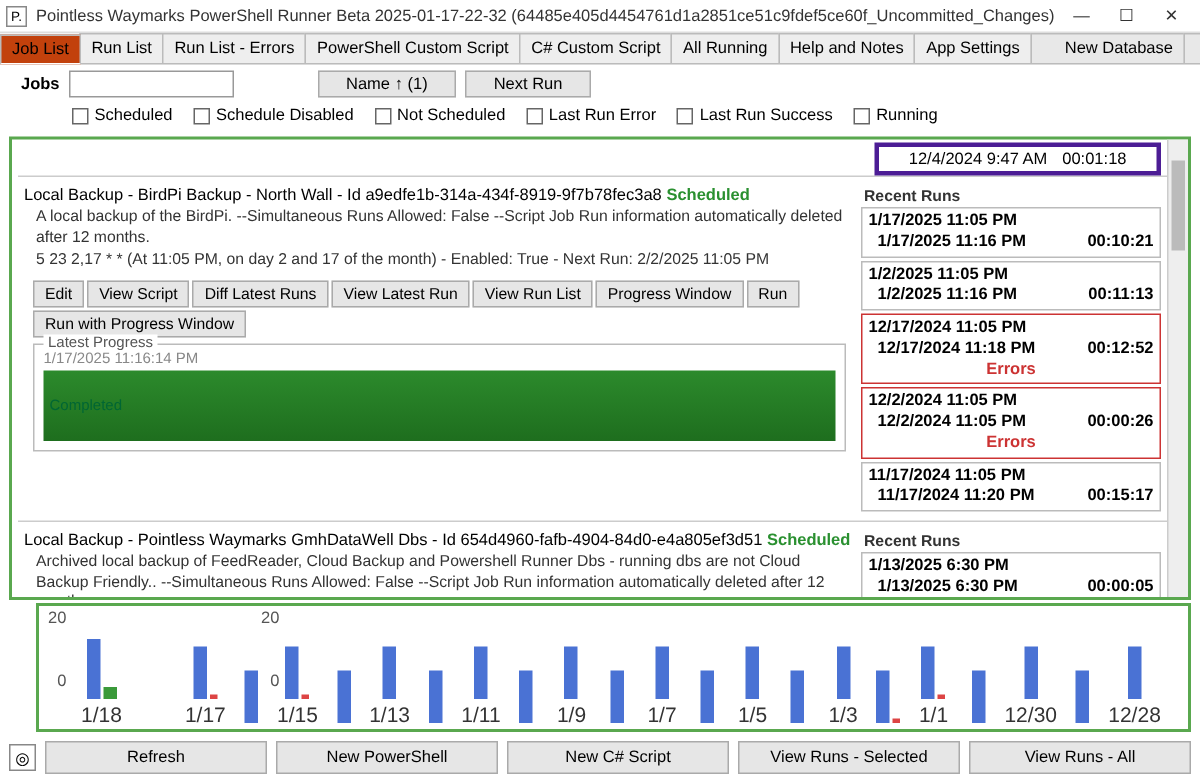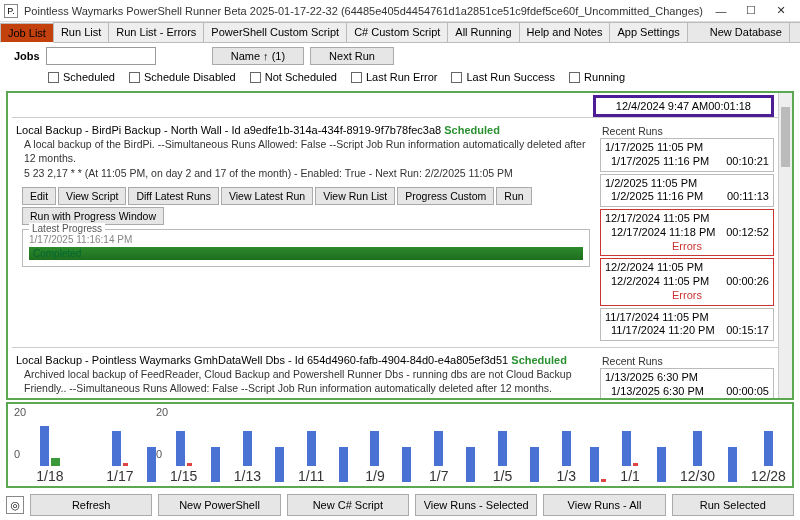"00:01:18" span { margin-left: 0 -> 10px }
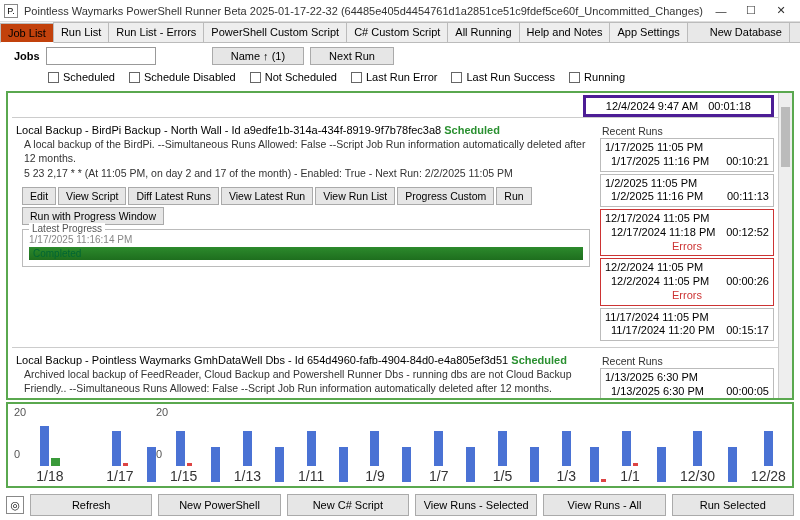"Recent Runs" .recent { font-weight: none -> bold; width: 174px -> 200px }
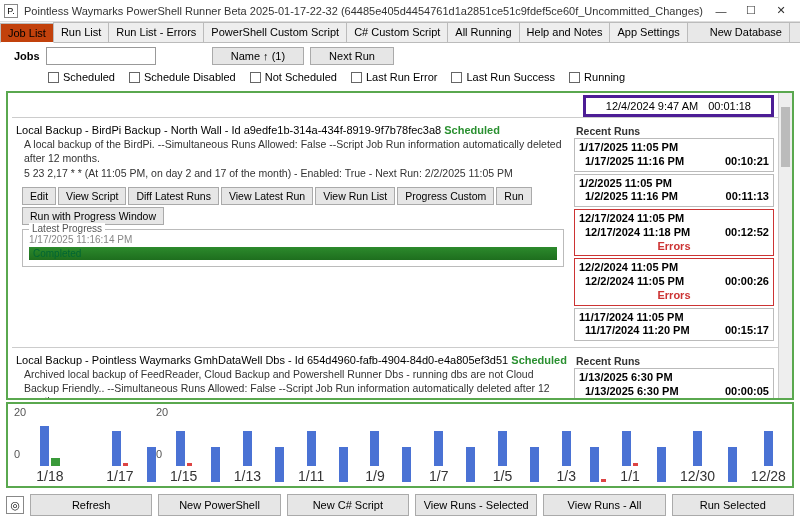"Progress Custom" button.btn { text: Custom -> Window }
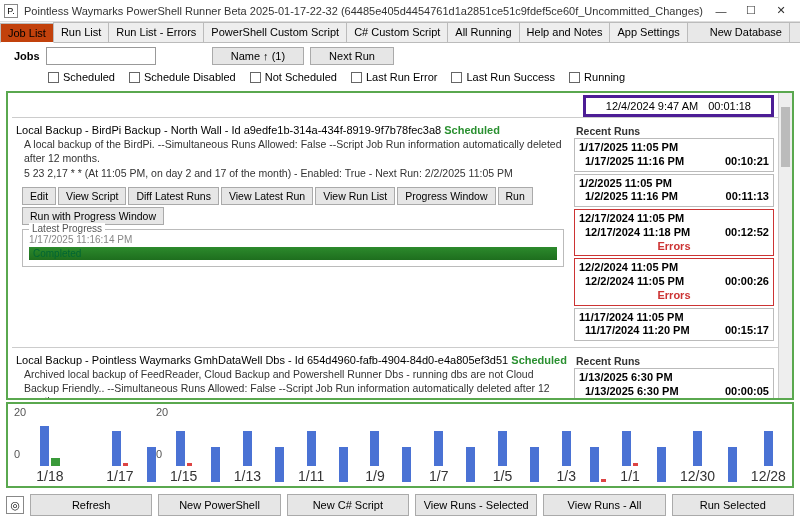"Completed" .progbar { padding: 1px 4px -> 18px 4px }
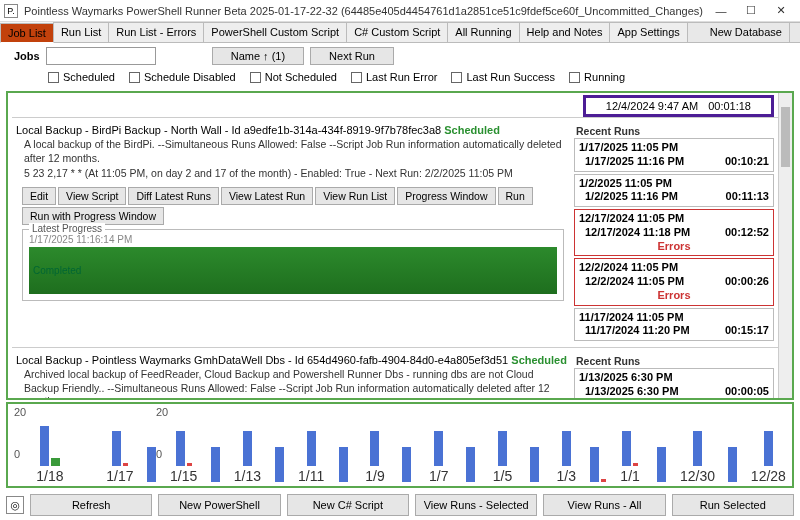"20" .chartpane { margin: 0 6px 2px 6px -> 0 6px 2px 24px; padding: 4px 6px 2px 6px -> 4px 18px 2px 6px; text-align: none -> right }
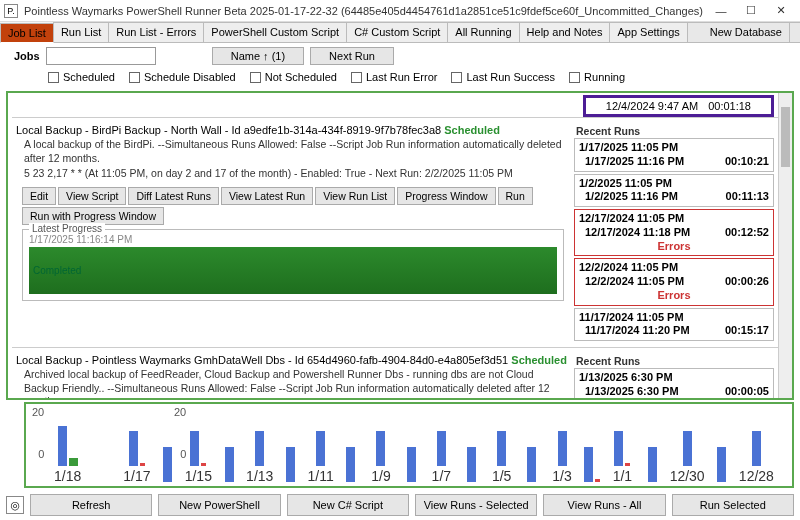"Run Selected" button.btn { html: <button>Run Selected</button> -> none }
